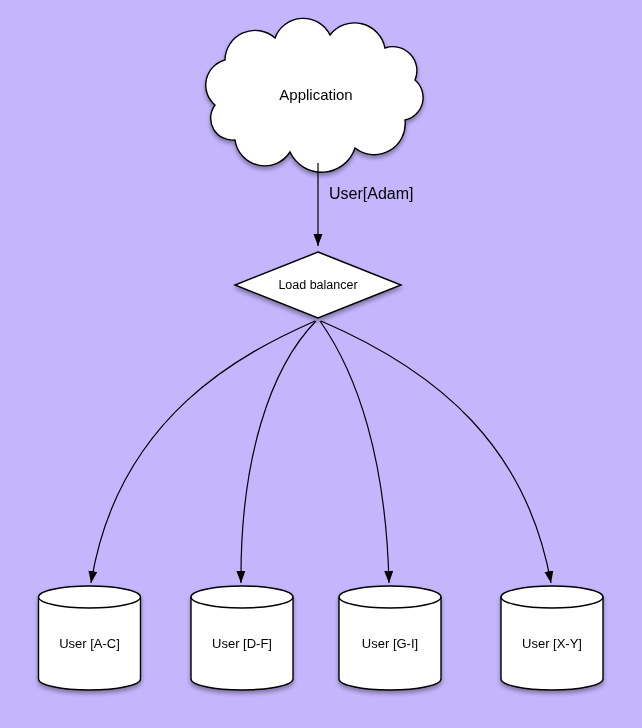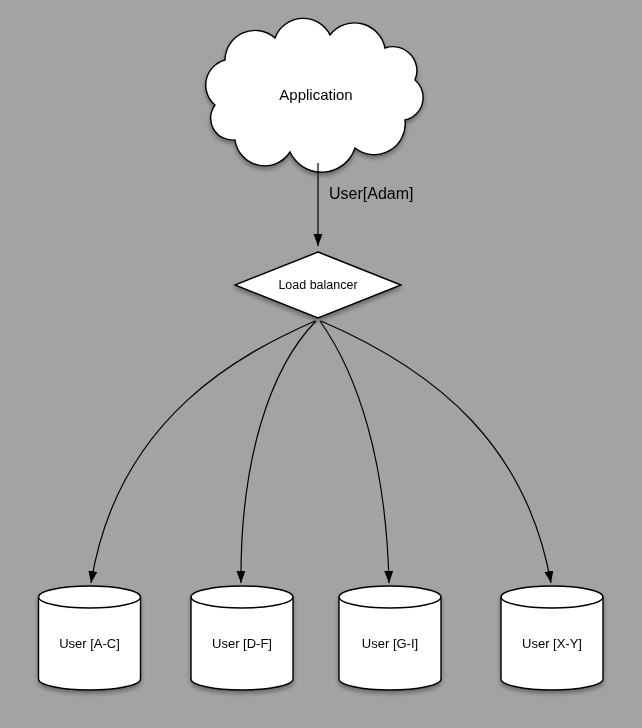"Application" .canvas { background: #a3a3a3 -> #c4b5fd }
